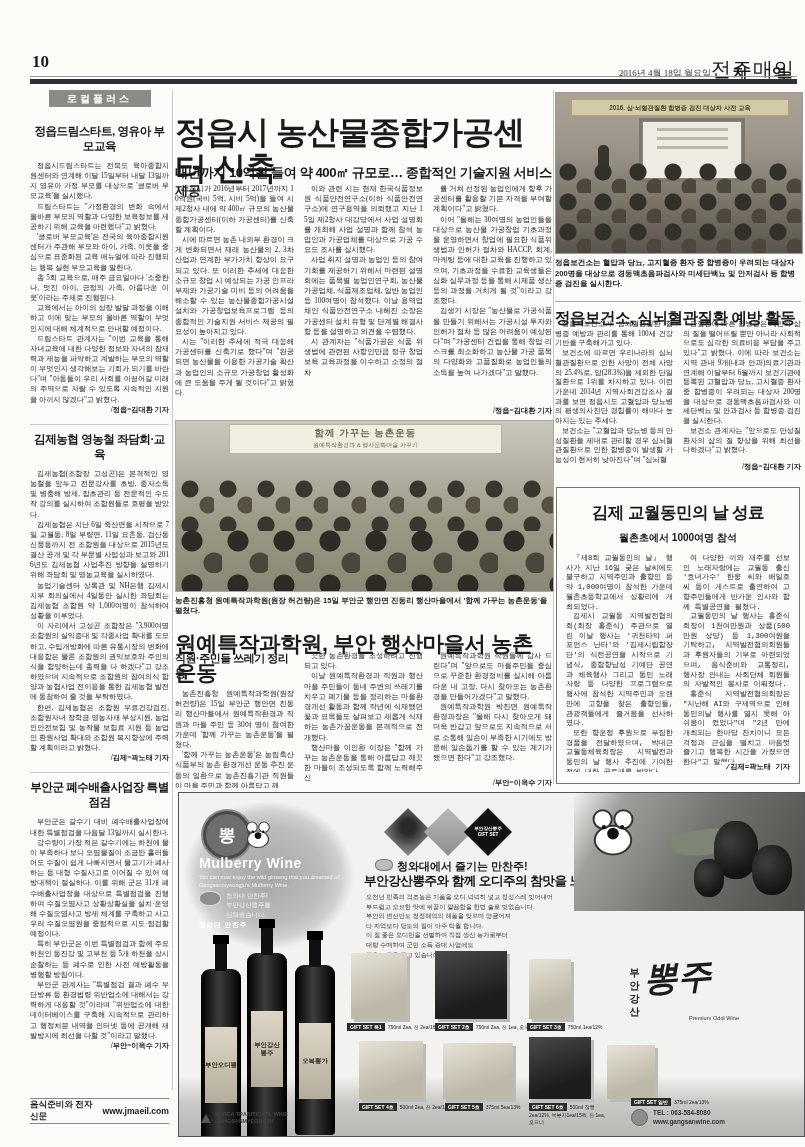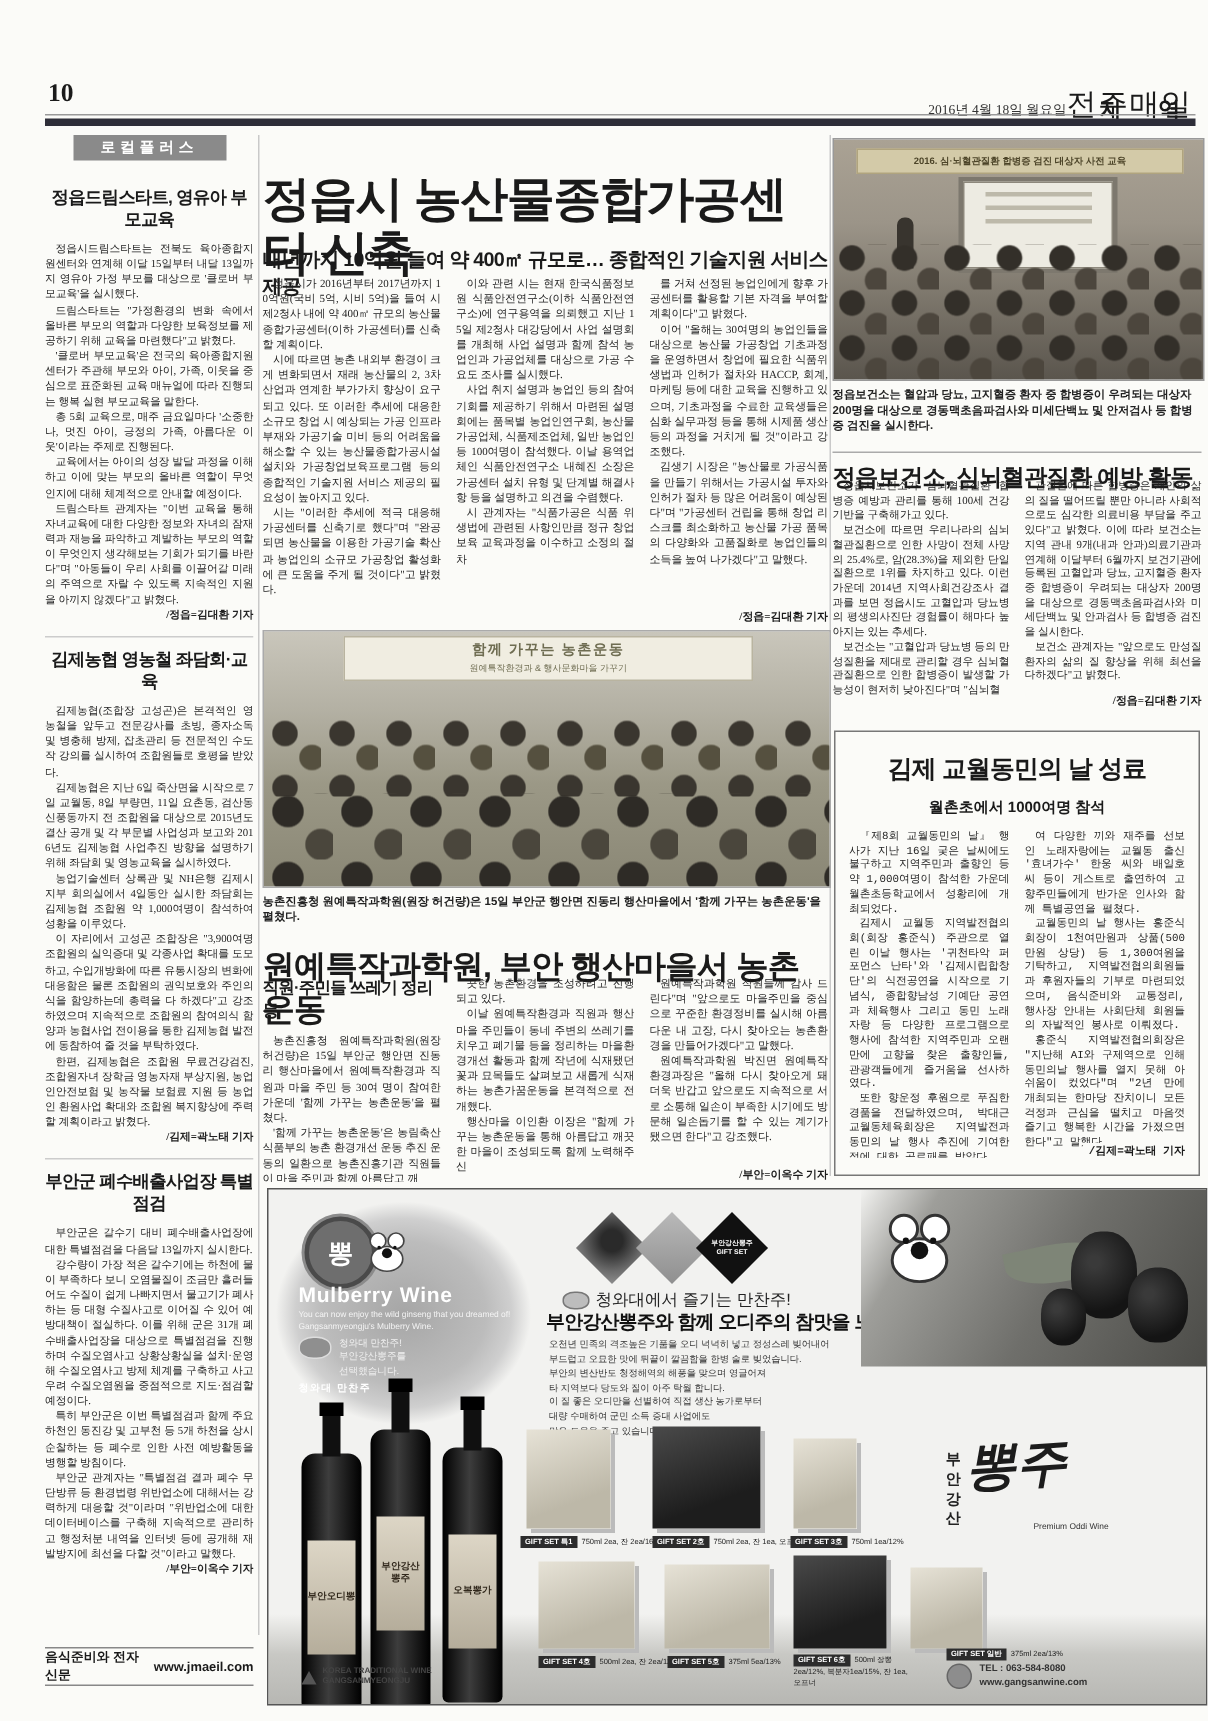"청와대에서 즐기는 만찬주!" #ad-h1 { align-items: center -> none; font-weight: 400 -> 700 }
